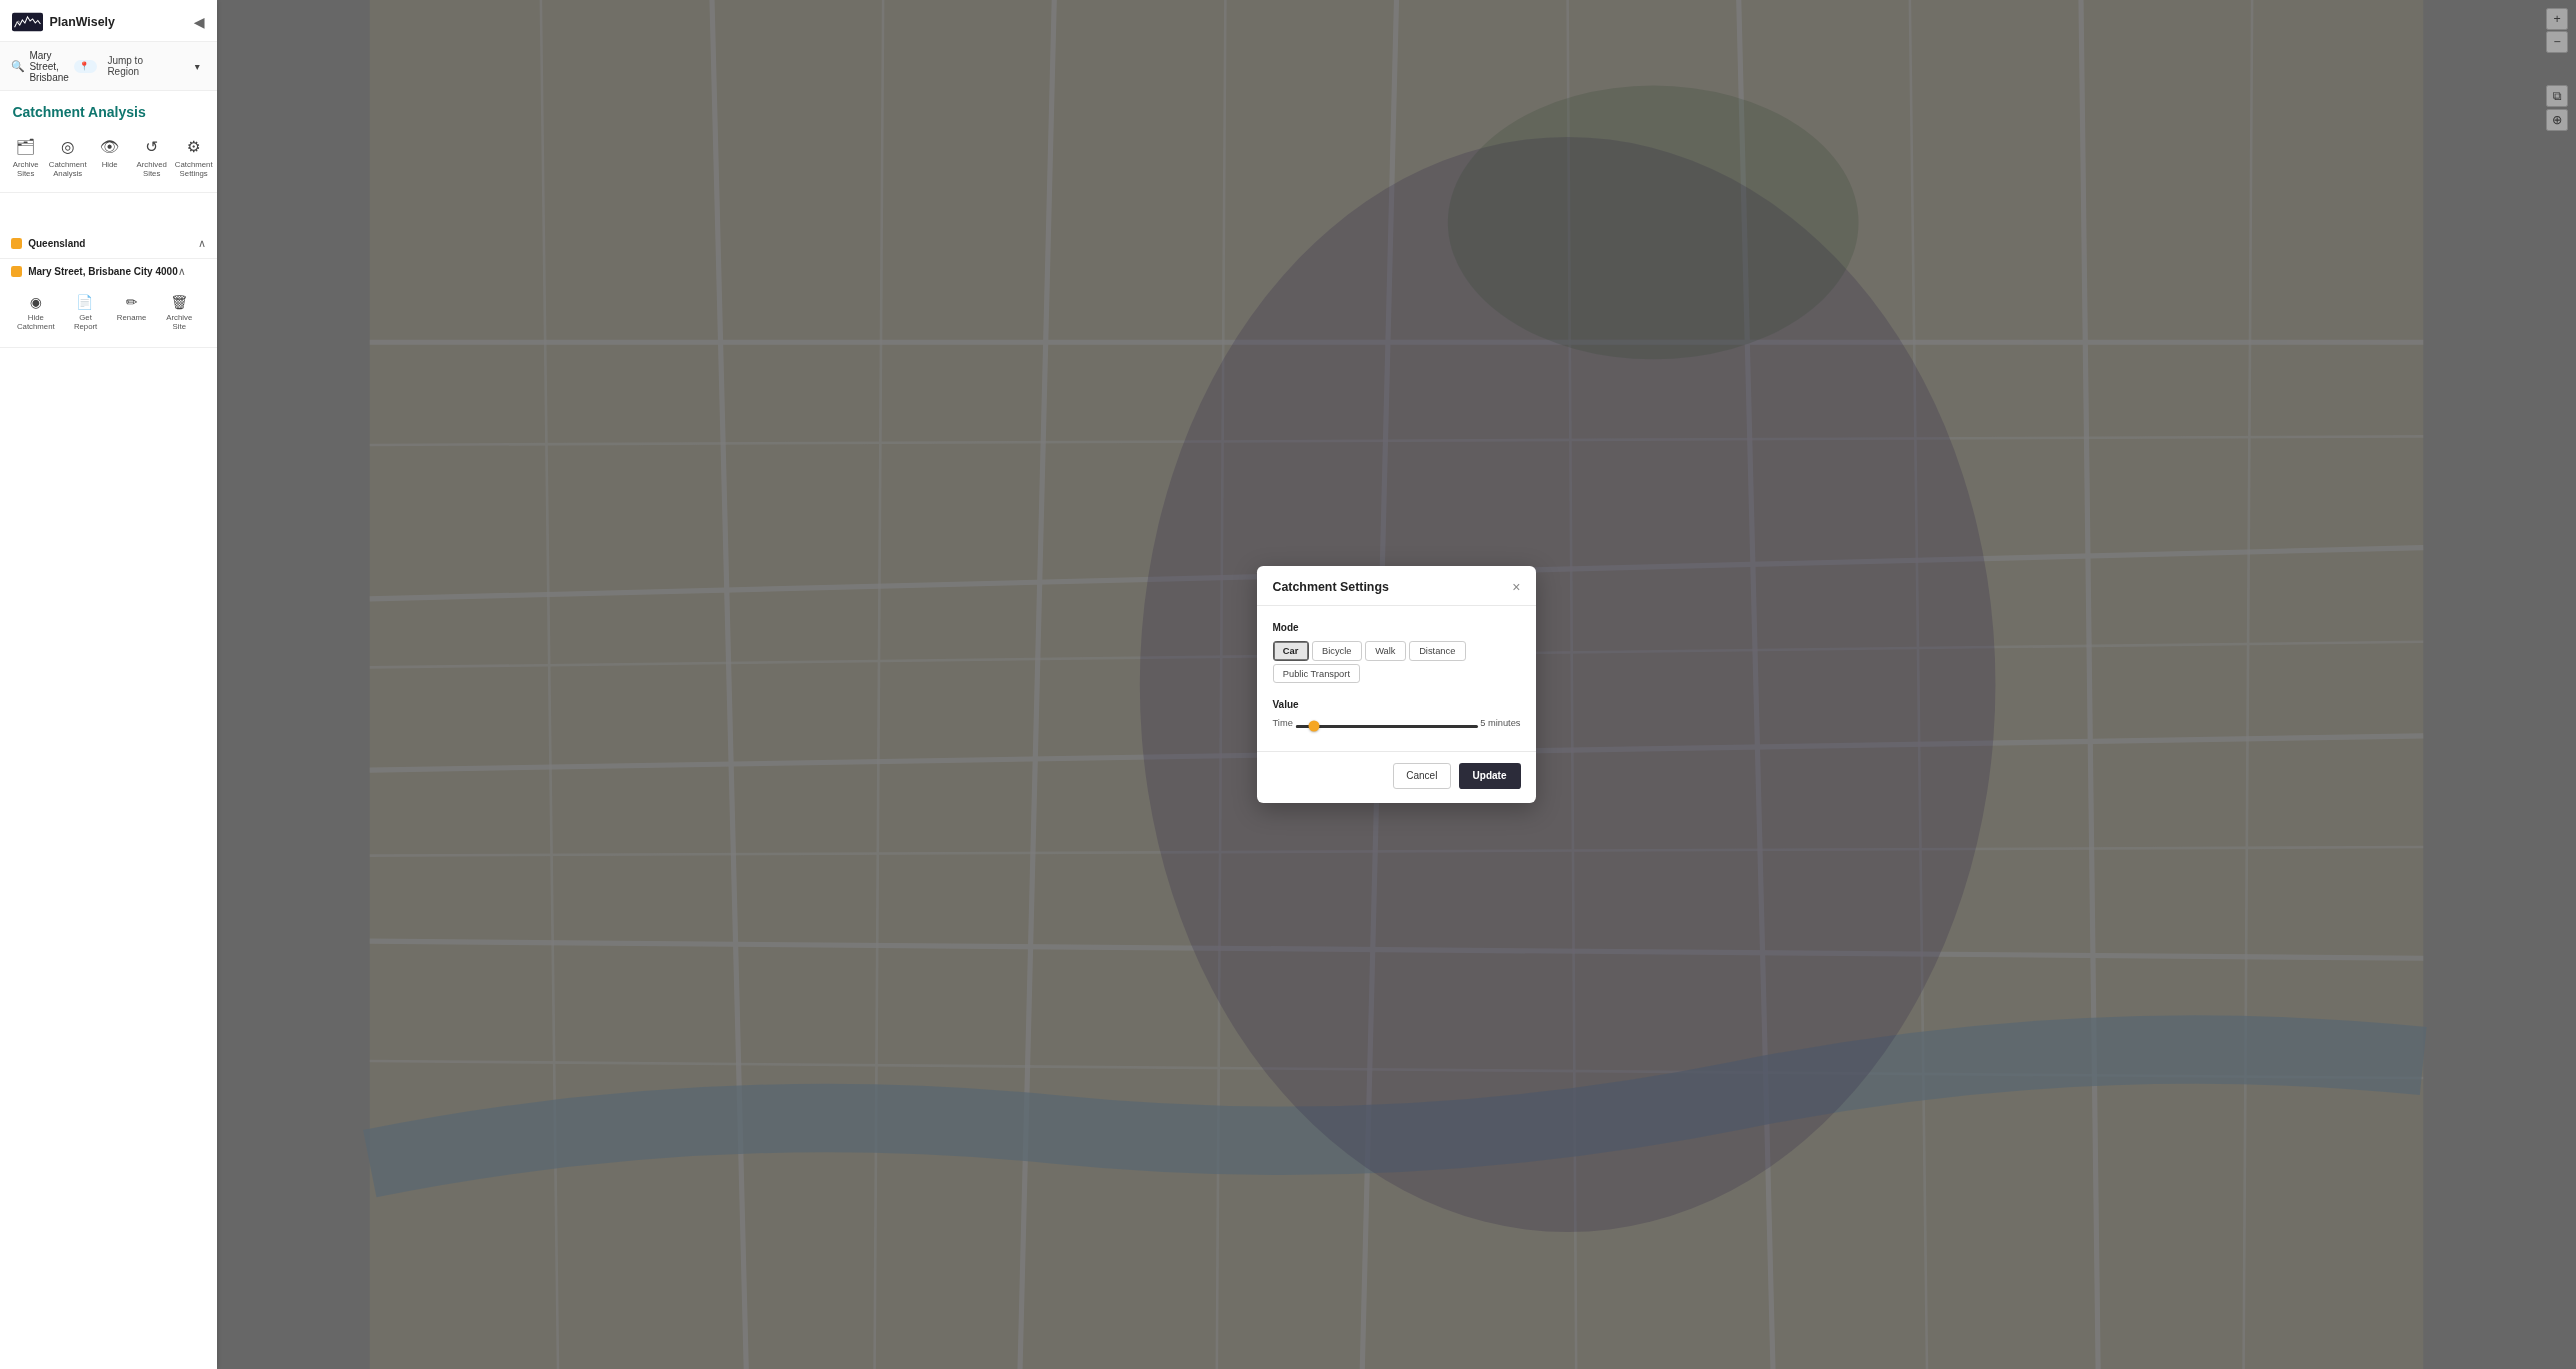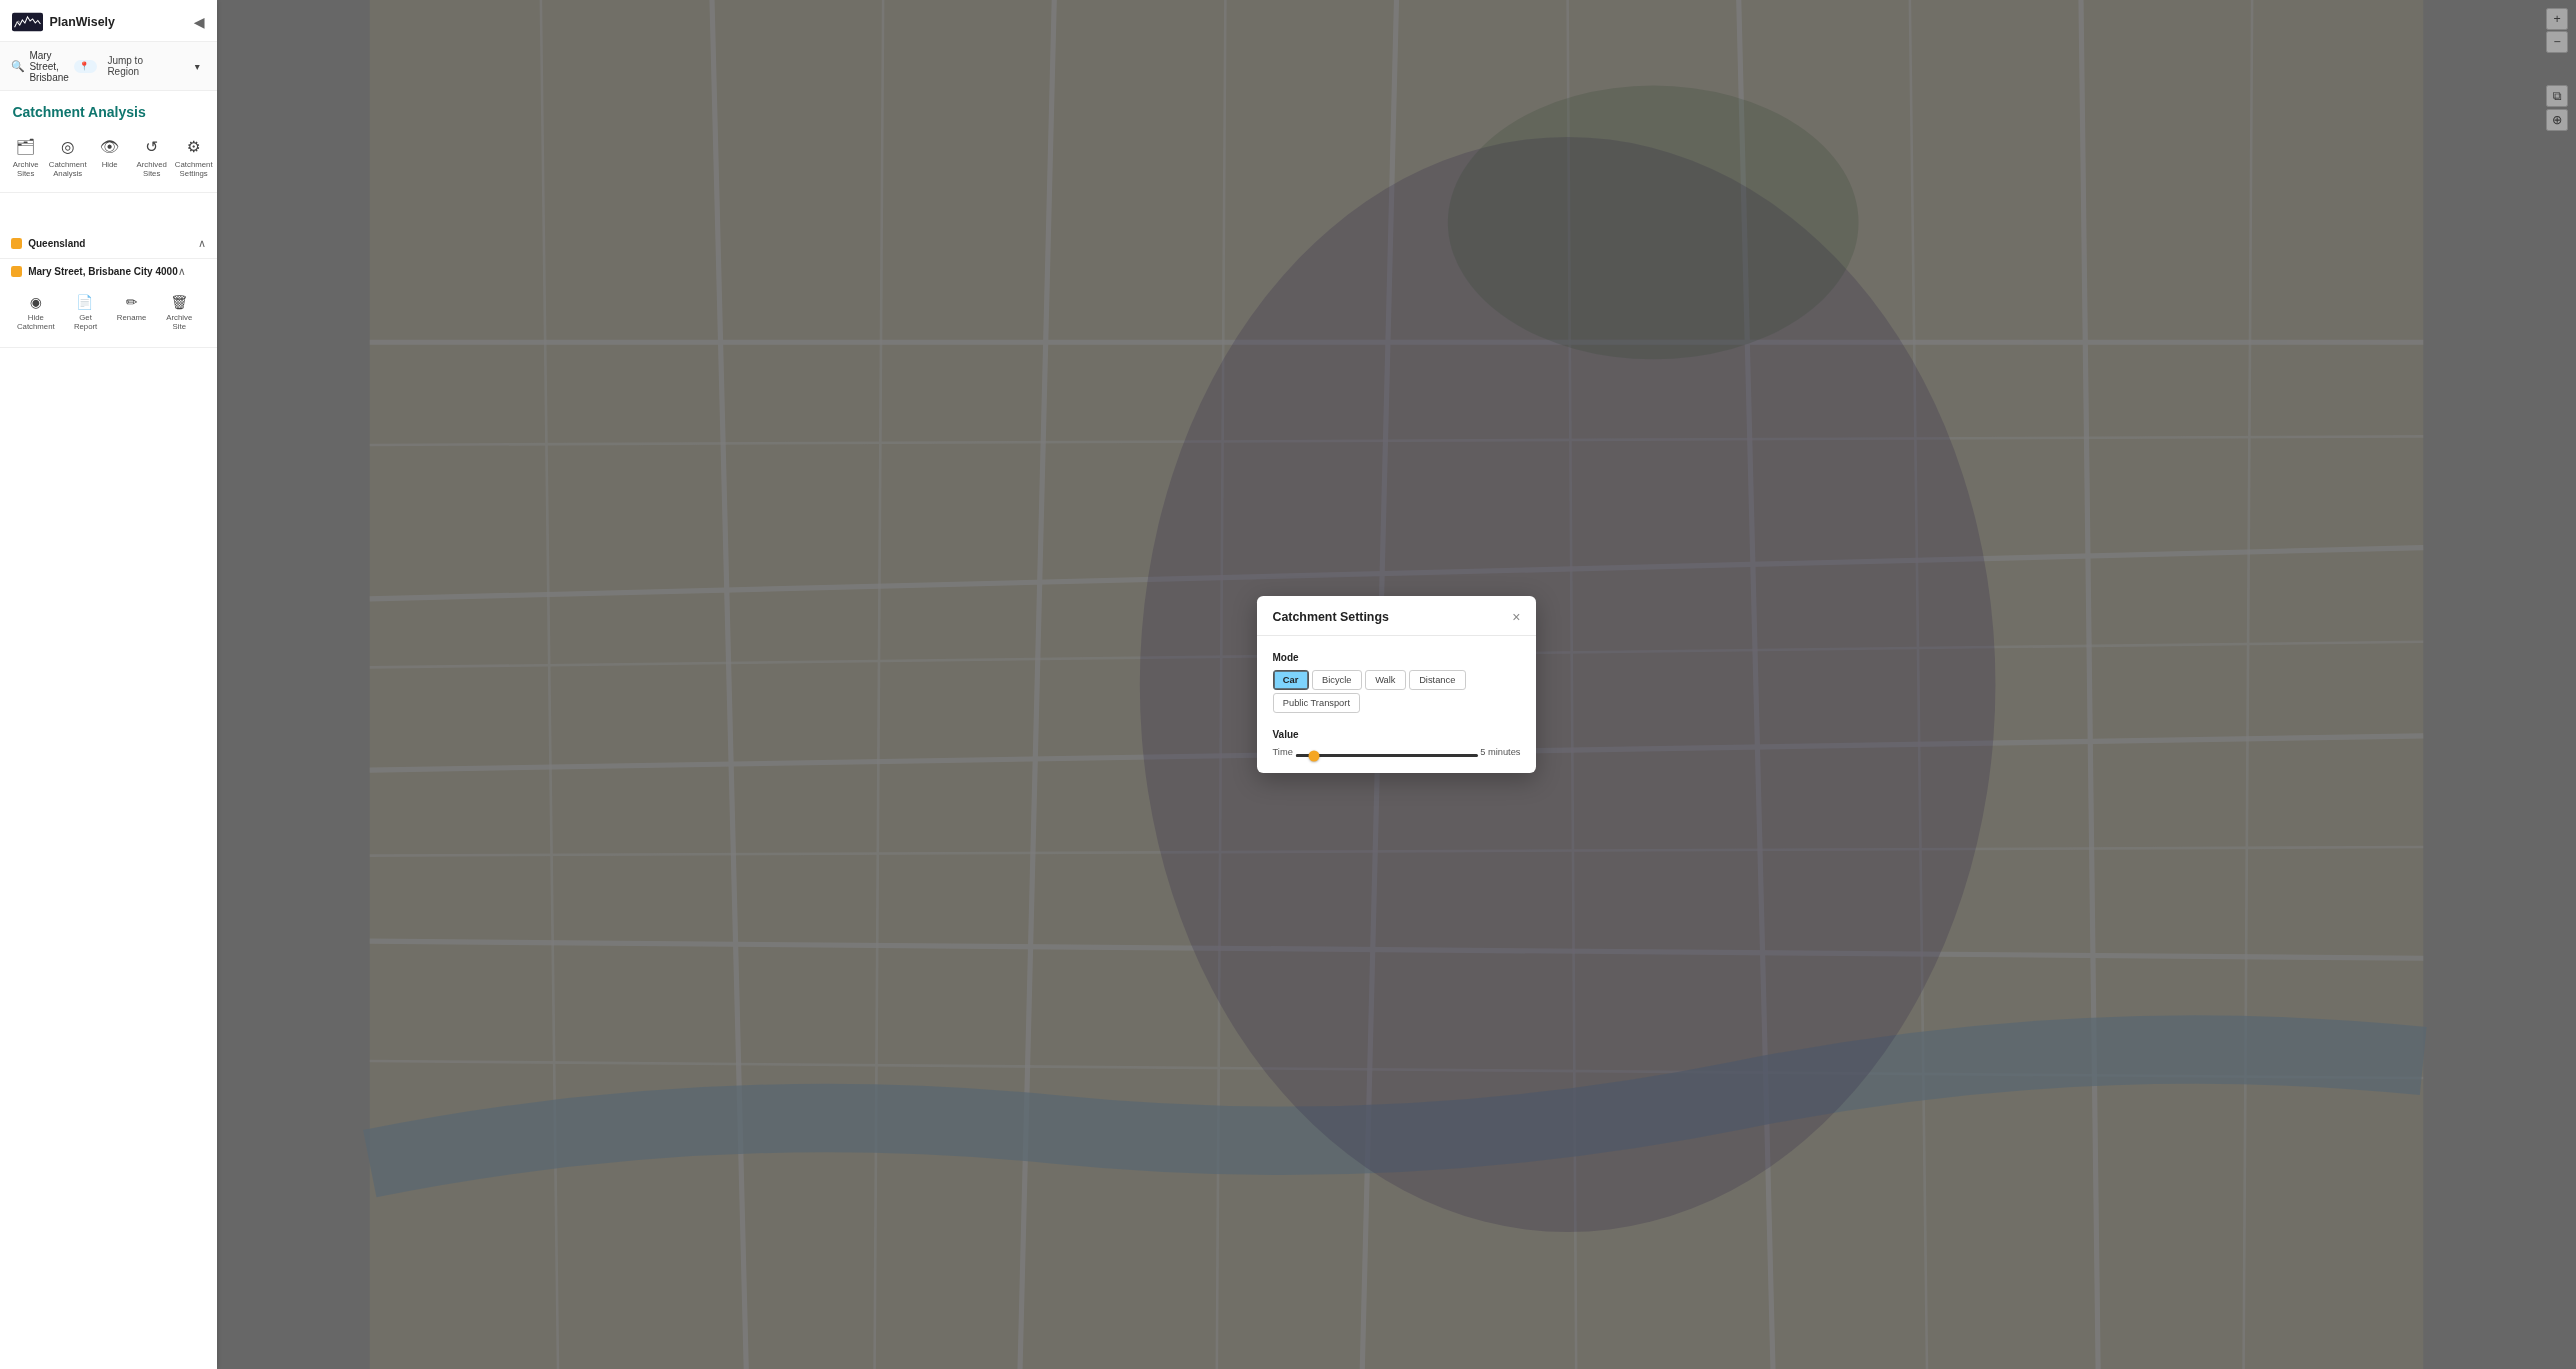"Car" .mode-btn.active { background: #7dd3fc -> #e5e5e5 }
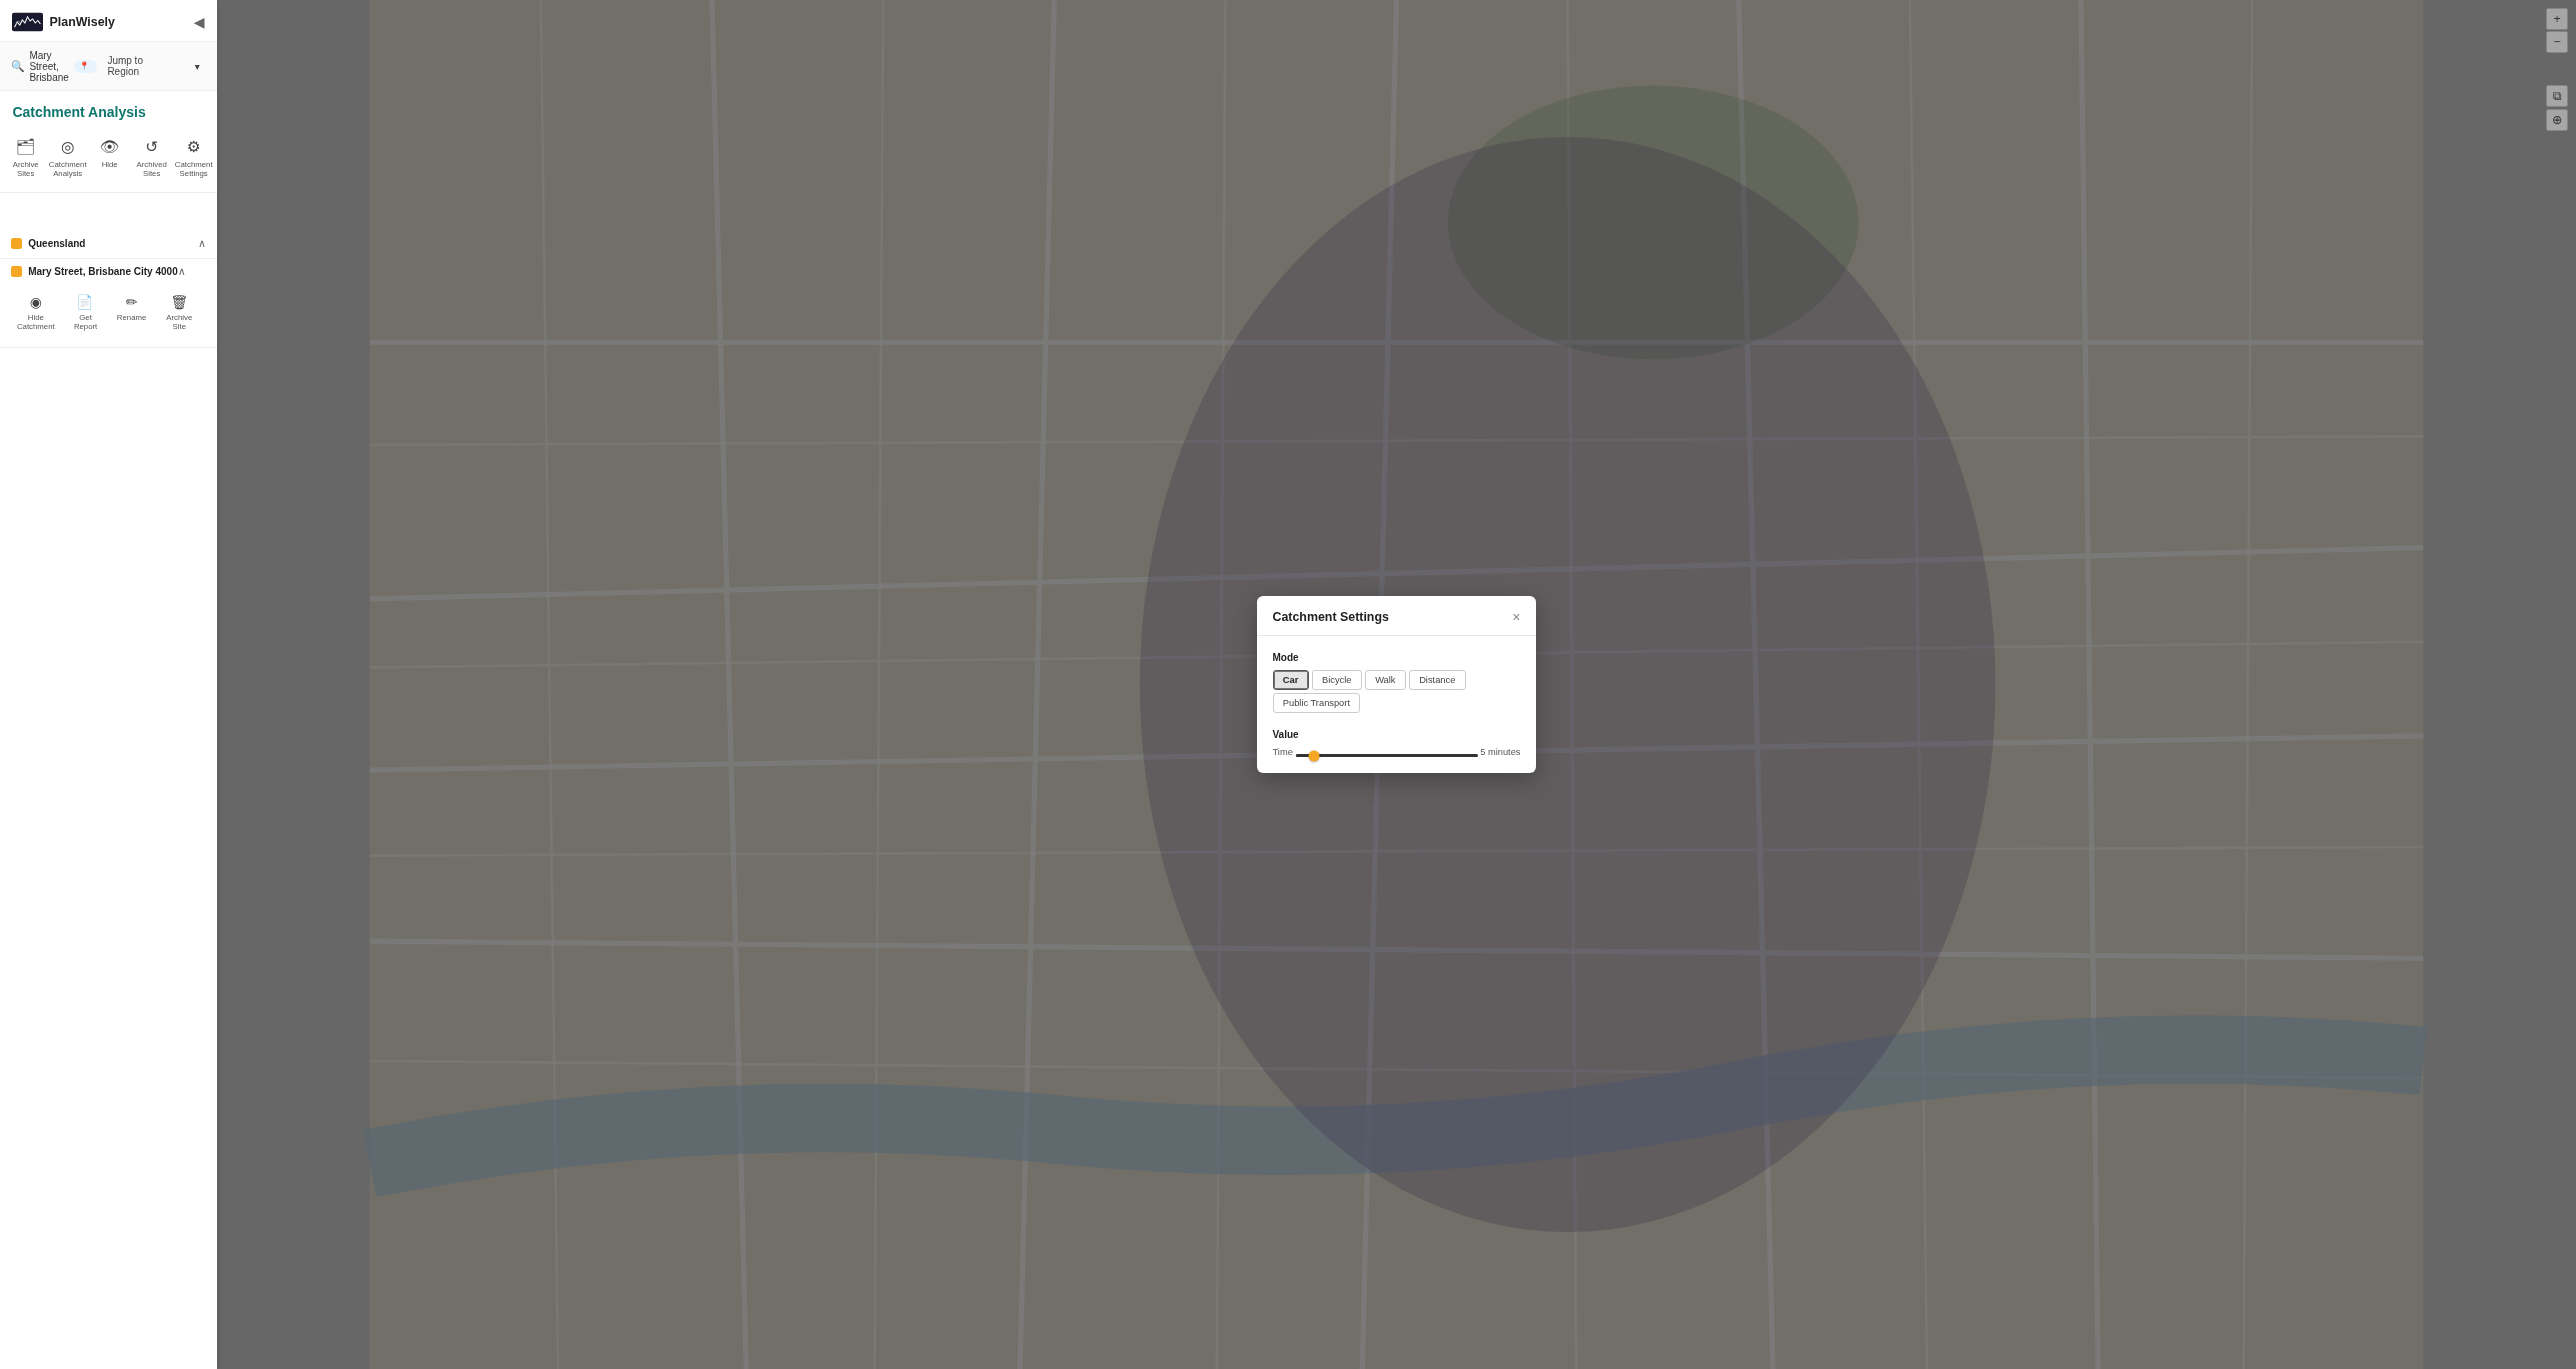"Cancel" div.modal-footer { html: none -> <div> <button>Cancel</button> <button>Update</button> </div> }
